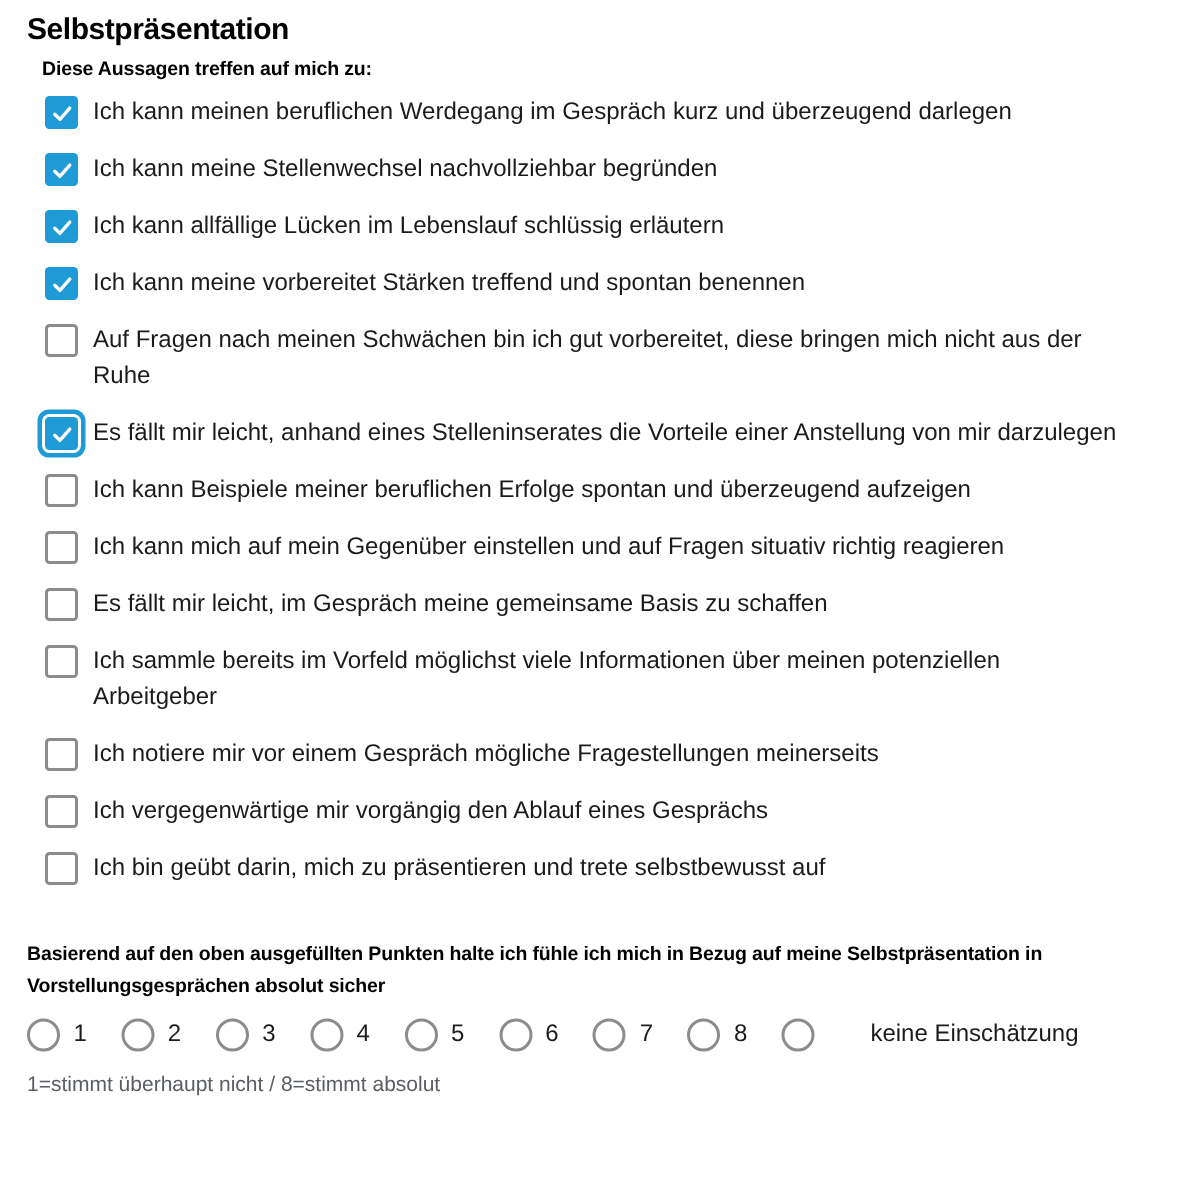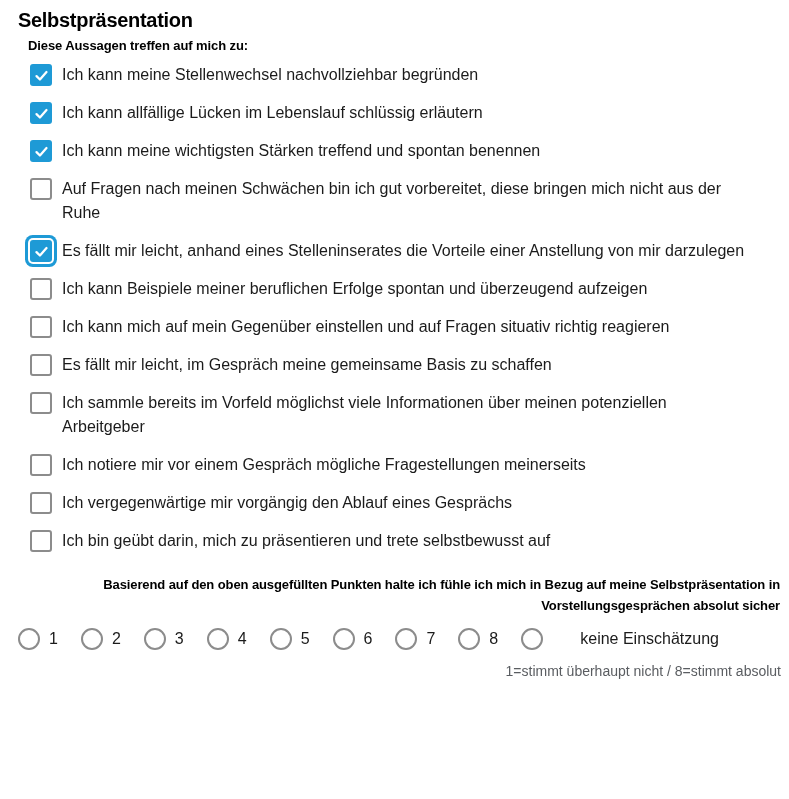"Ich kann meinen beruflichen Werdegang" div.row { html: none -> <div> <span> <svg> <polyline></polyline> </svg> </span> <span>Ich kann meinen beruflichen Werdegang im Gespräch kurz und überzeugend darlegen</span> </div> }
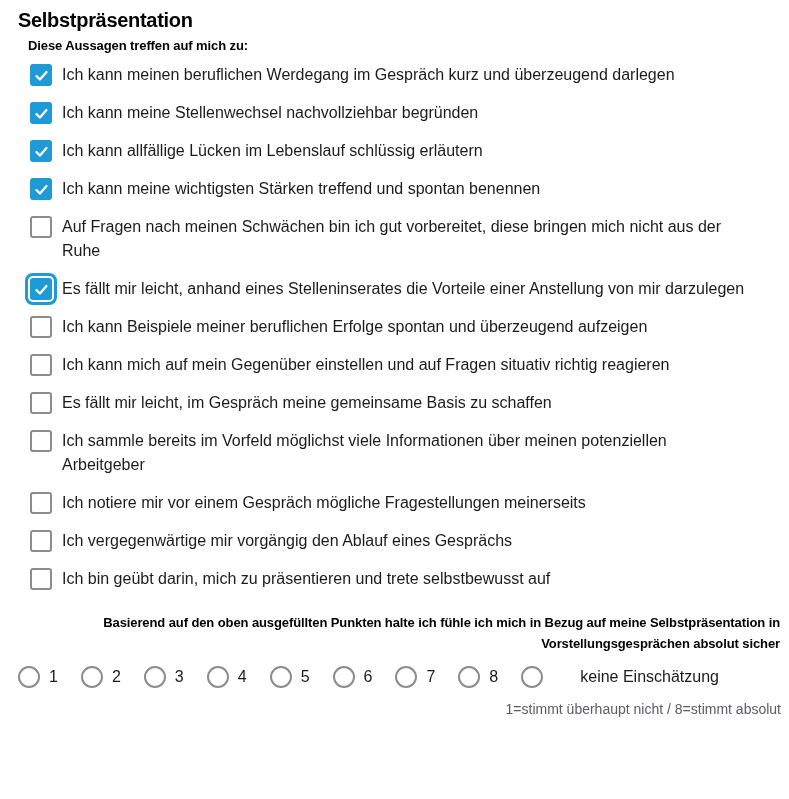"Ich kann meine wichtigsten Stärken" span.row-label { text: wichtigsten -> vorbereitet }
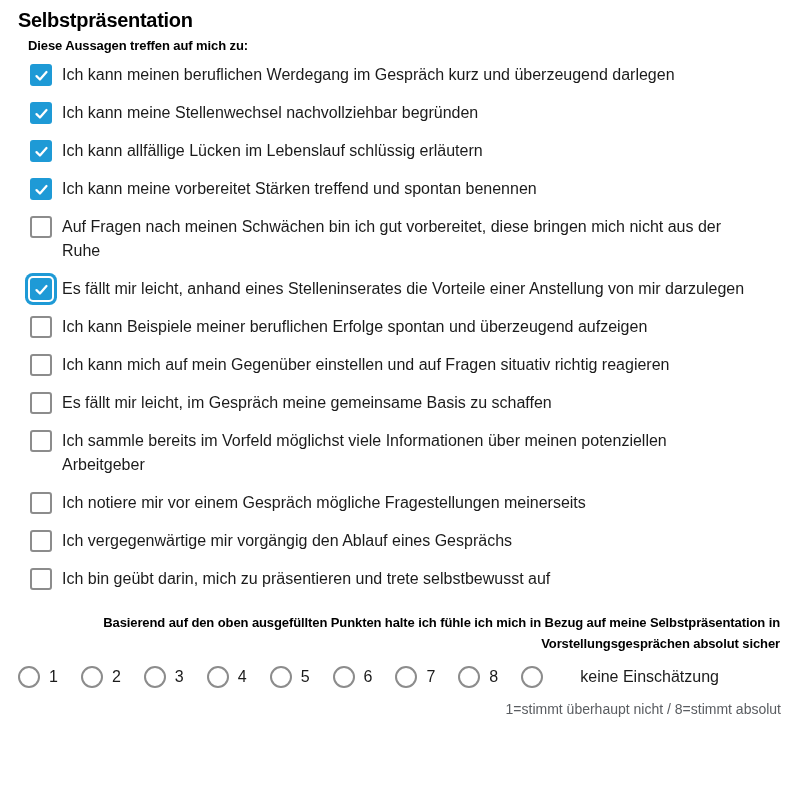"Basierend auf den oben ausgefüllten" .rating { margin-top: 21px -> 34px; text-align: right -> none }
